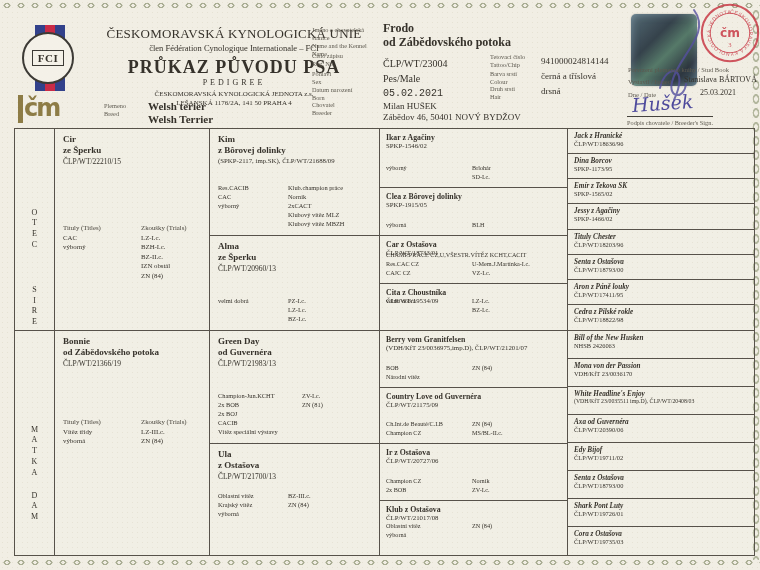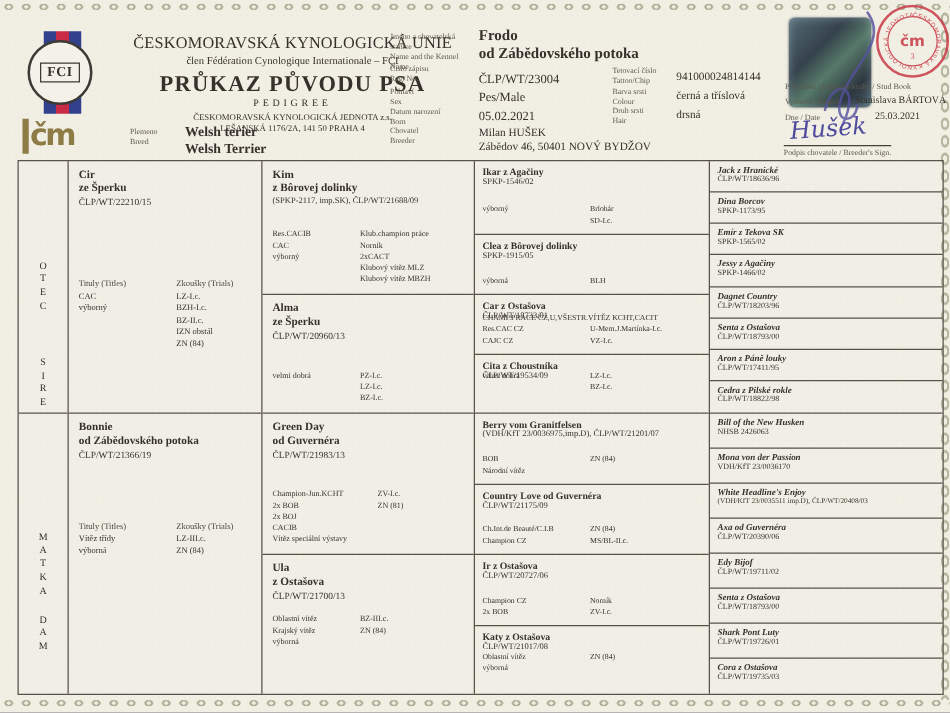"05.02.2021" div.abs { font-family: none -> Liberation Mono, monospace }
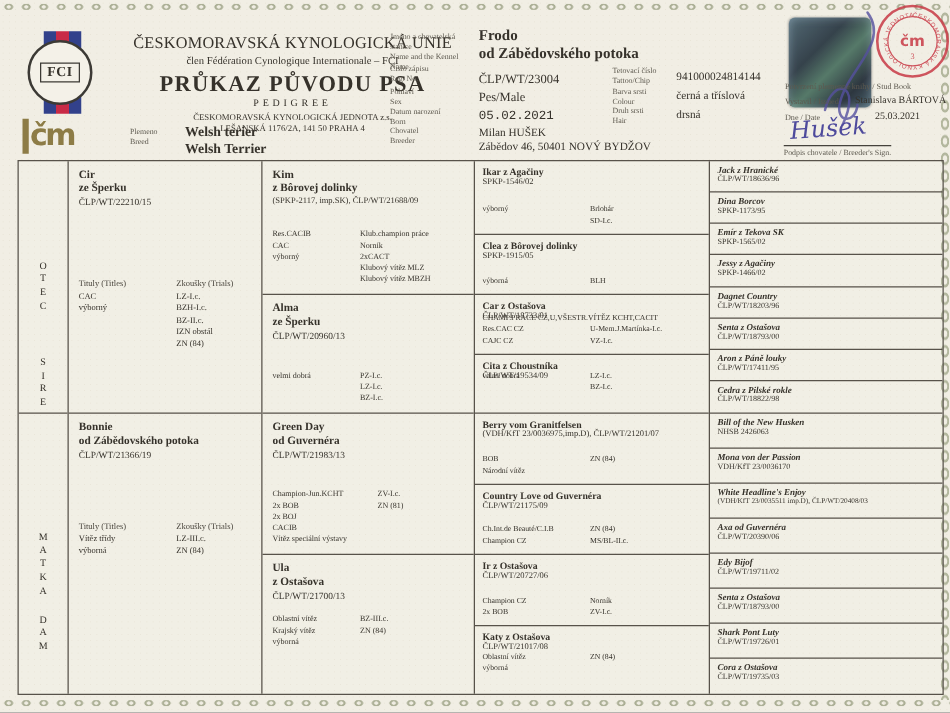"Dagnet Country" div.pname { text: Dagnet Country -> Tituly Chester }
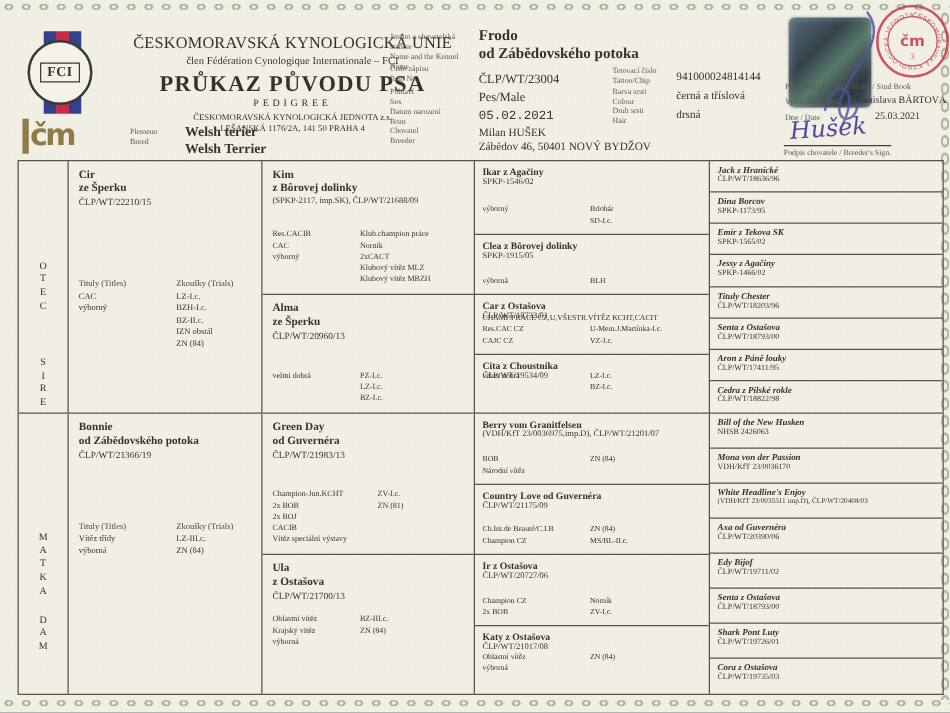"Katy z Ostašova" div.pname { text: Katy -> Klub }
